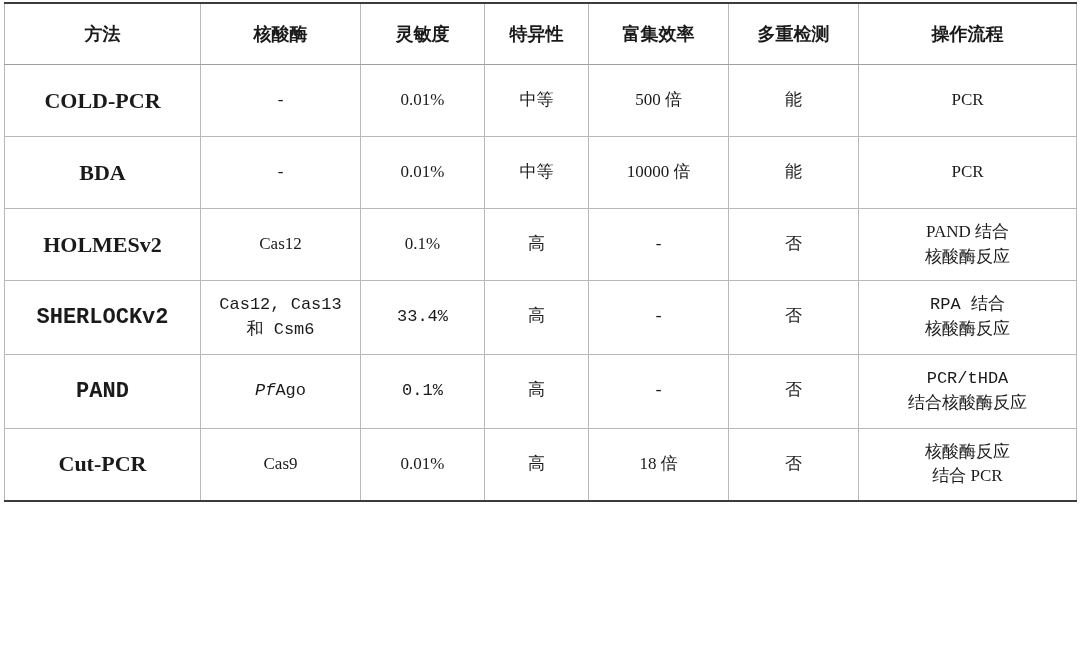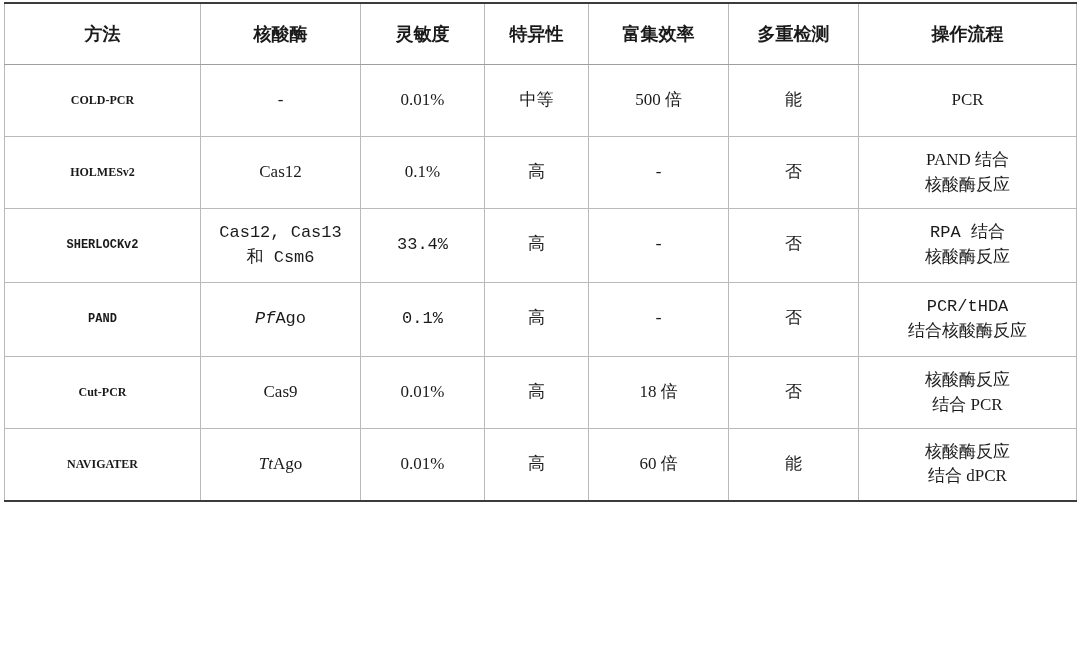"COLD-PCR" table.comparison tbody td.method { font-size: 12px -> 22px }
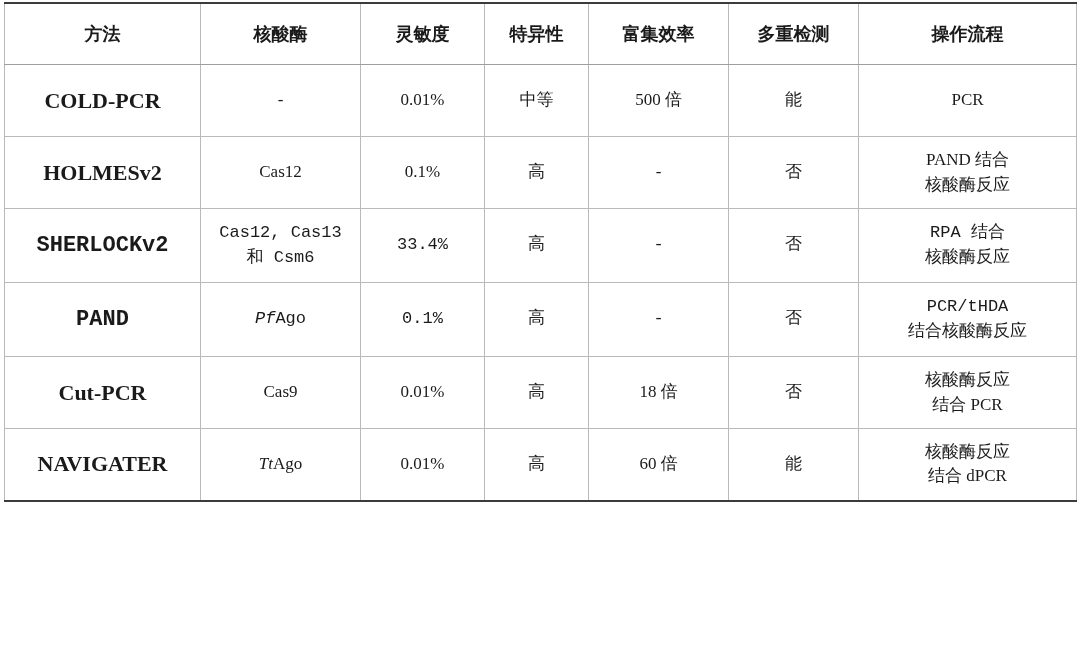"BDA" tr { html: none -> <tr> <td>BDA</td> <td>-</td> <td>0.01%</td> <td>中等</td> <td>10000 倍</td> <td>能</td> <td> <span>PCR</span> </td> </tr> }
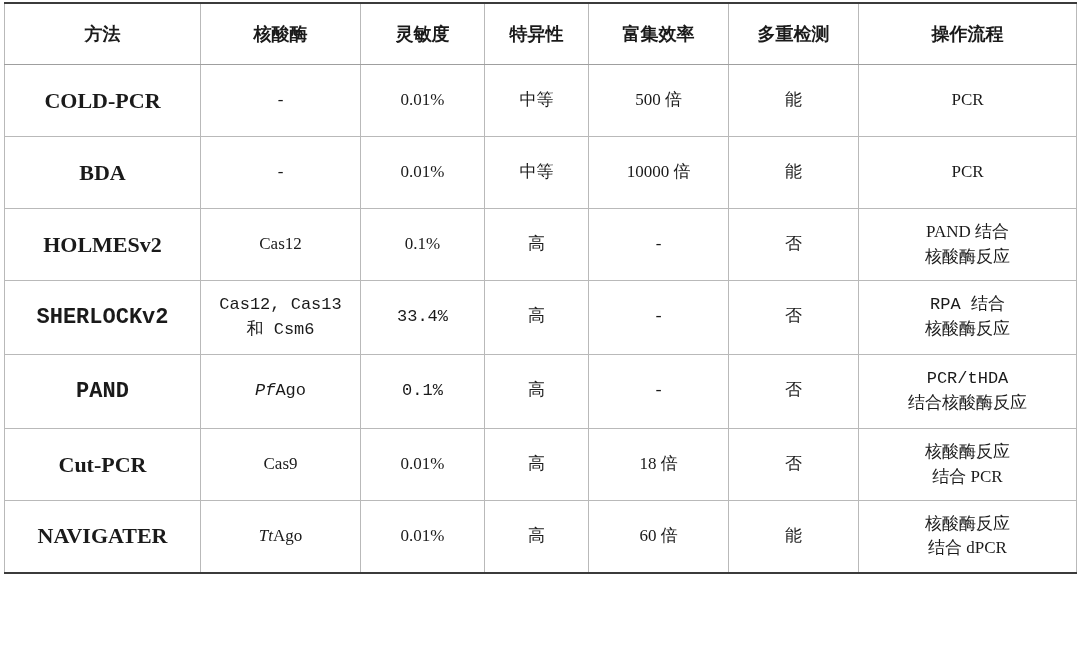"NAVIGATER" tr { html: <tr> <td>NAVIGATER</td> <td><span>Tt</span><span>Ago</span></td> <td>0.01%</td> <td>高</td> <td>60 倍</td> <td>能</td> <td> <span>核酸酶反应</span> <span>结合 dPCR</span> </td> </tr> -> none }
